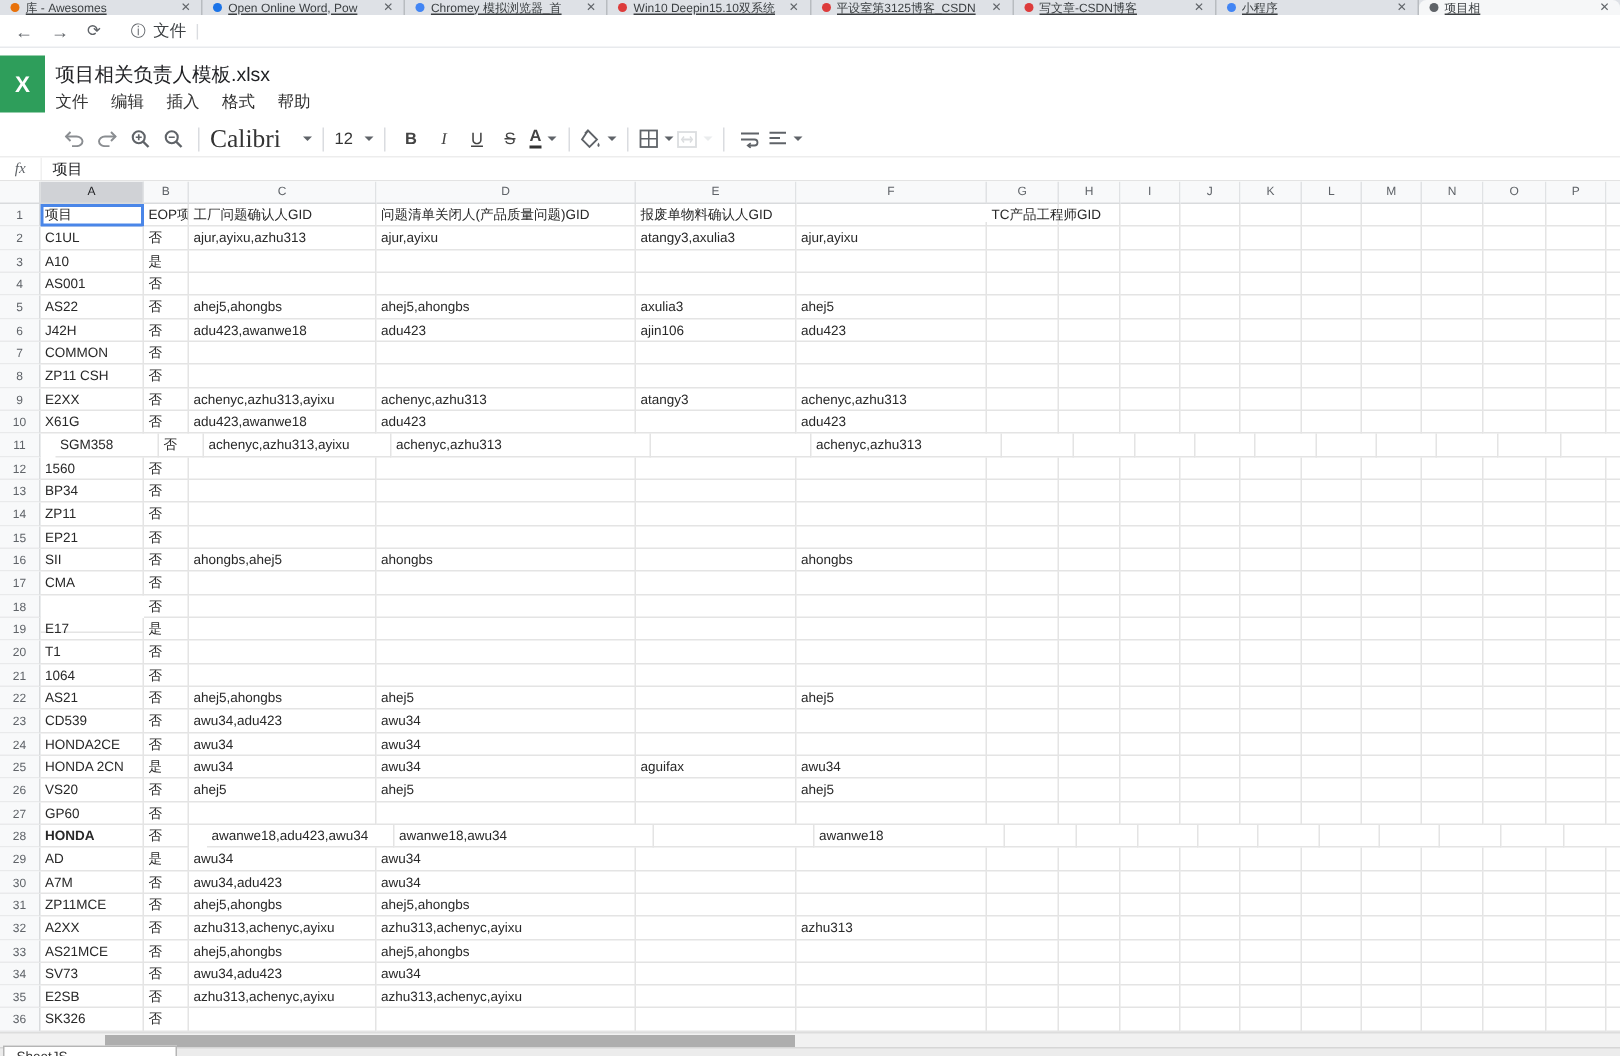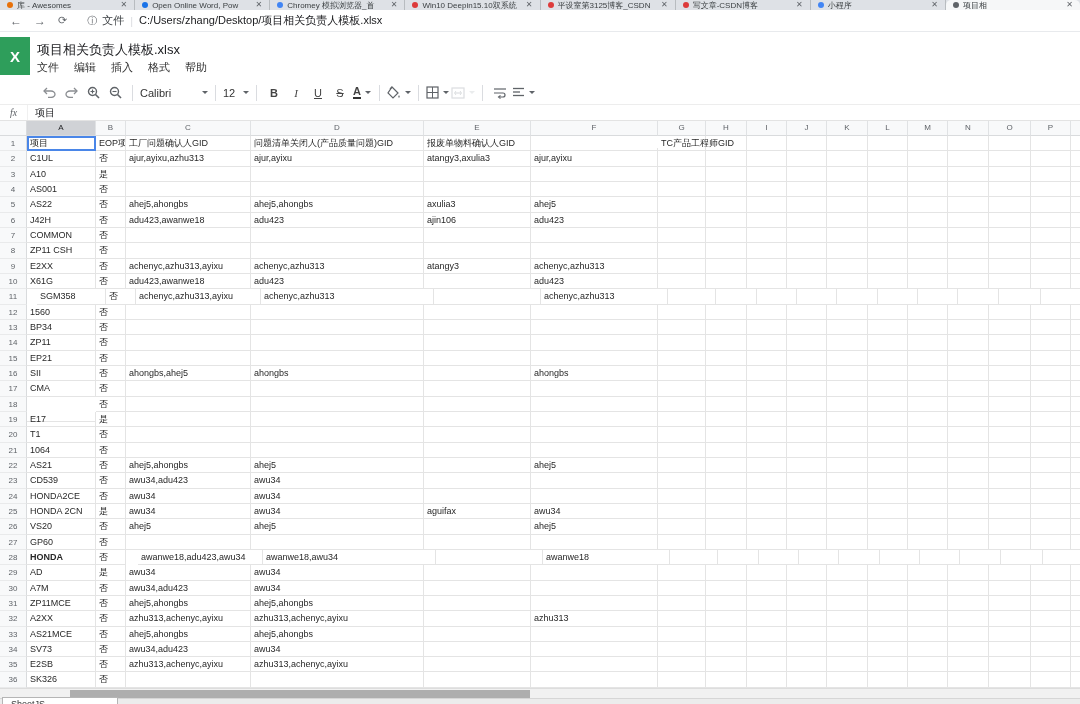"库 - Awesomes" .tab-title { text-decoration: none -> underline }
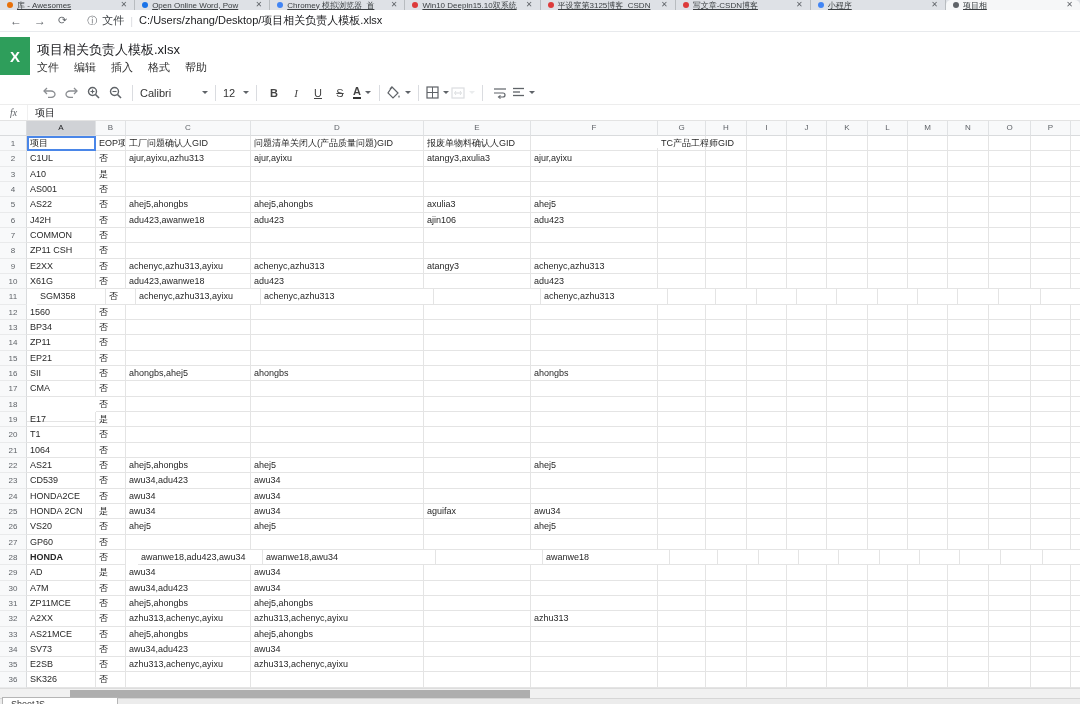"C:/Users/zhang/Desktop/项目相关负责人模板.xlsx" span.addr-url { html: <span>C:/Users/zhang/Desktop/项目相关负责人模板.xlsx</span> -> none }
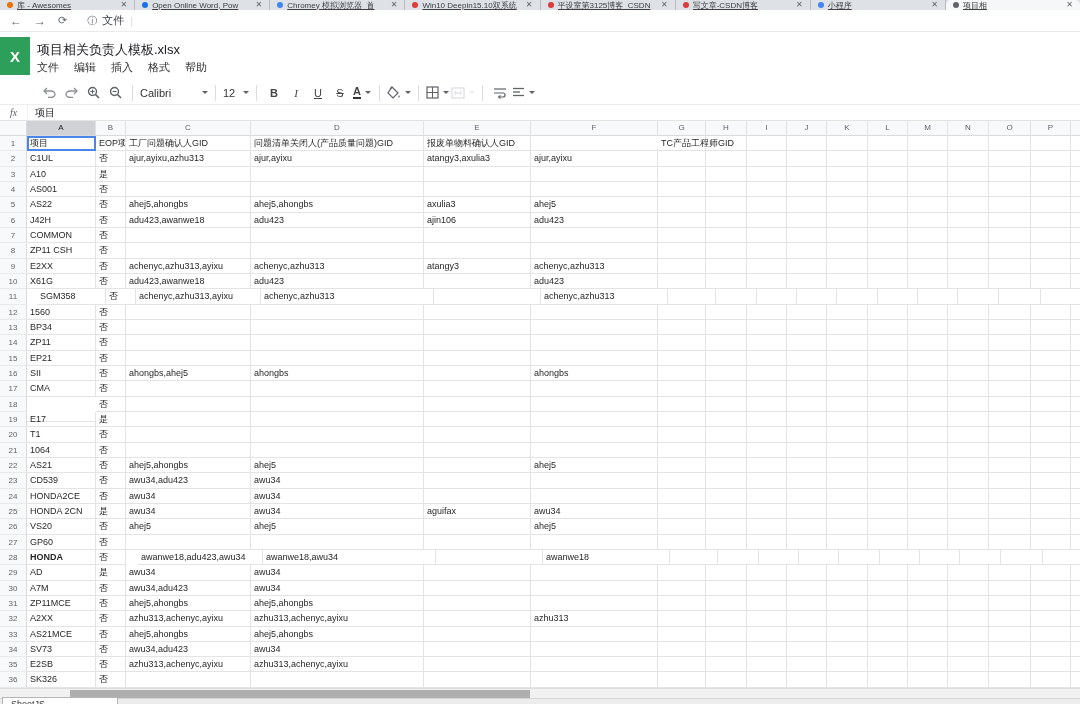"Calibri" .fontname { font-family: none -> Liberation Serif, serif; font-size: 11px -> 17px }
